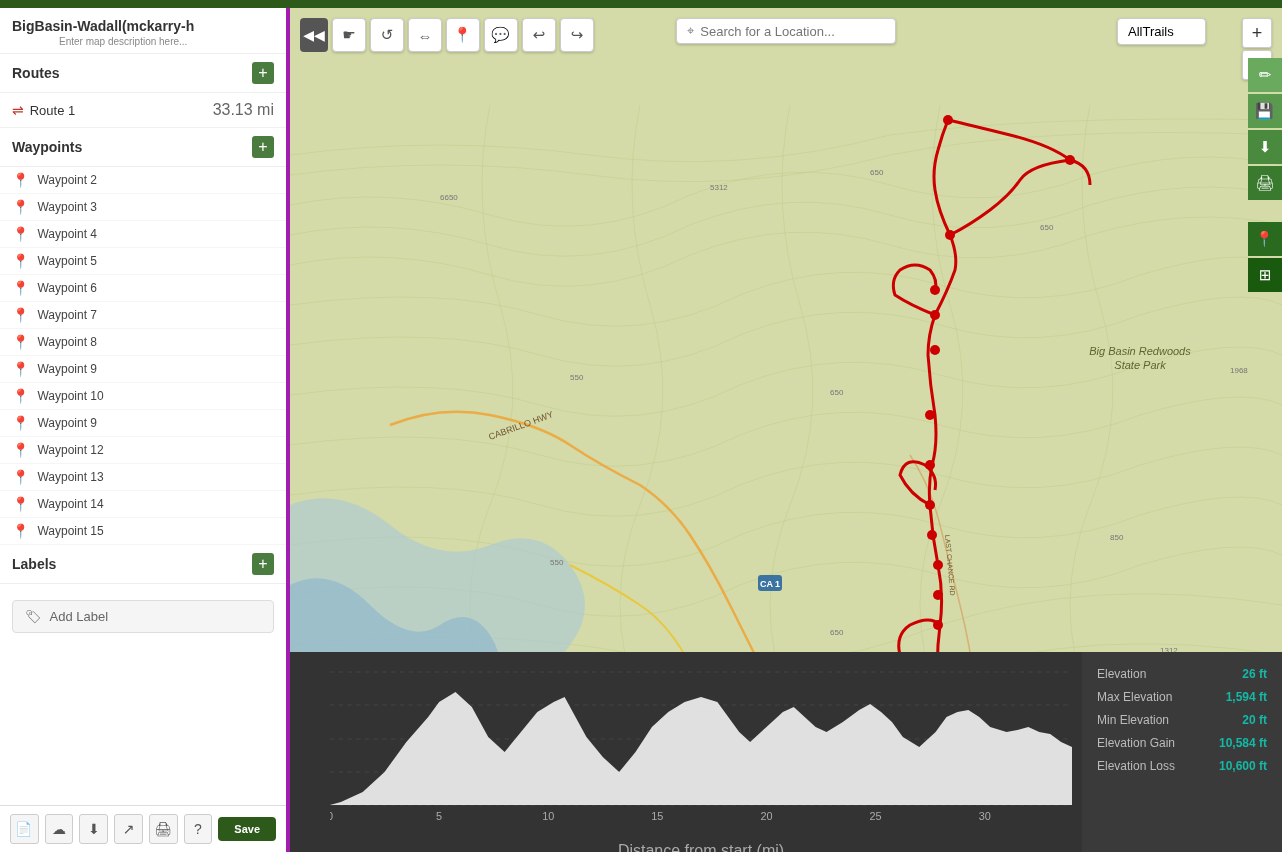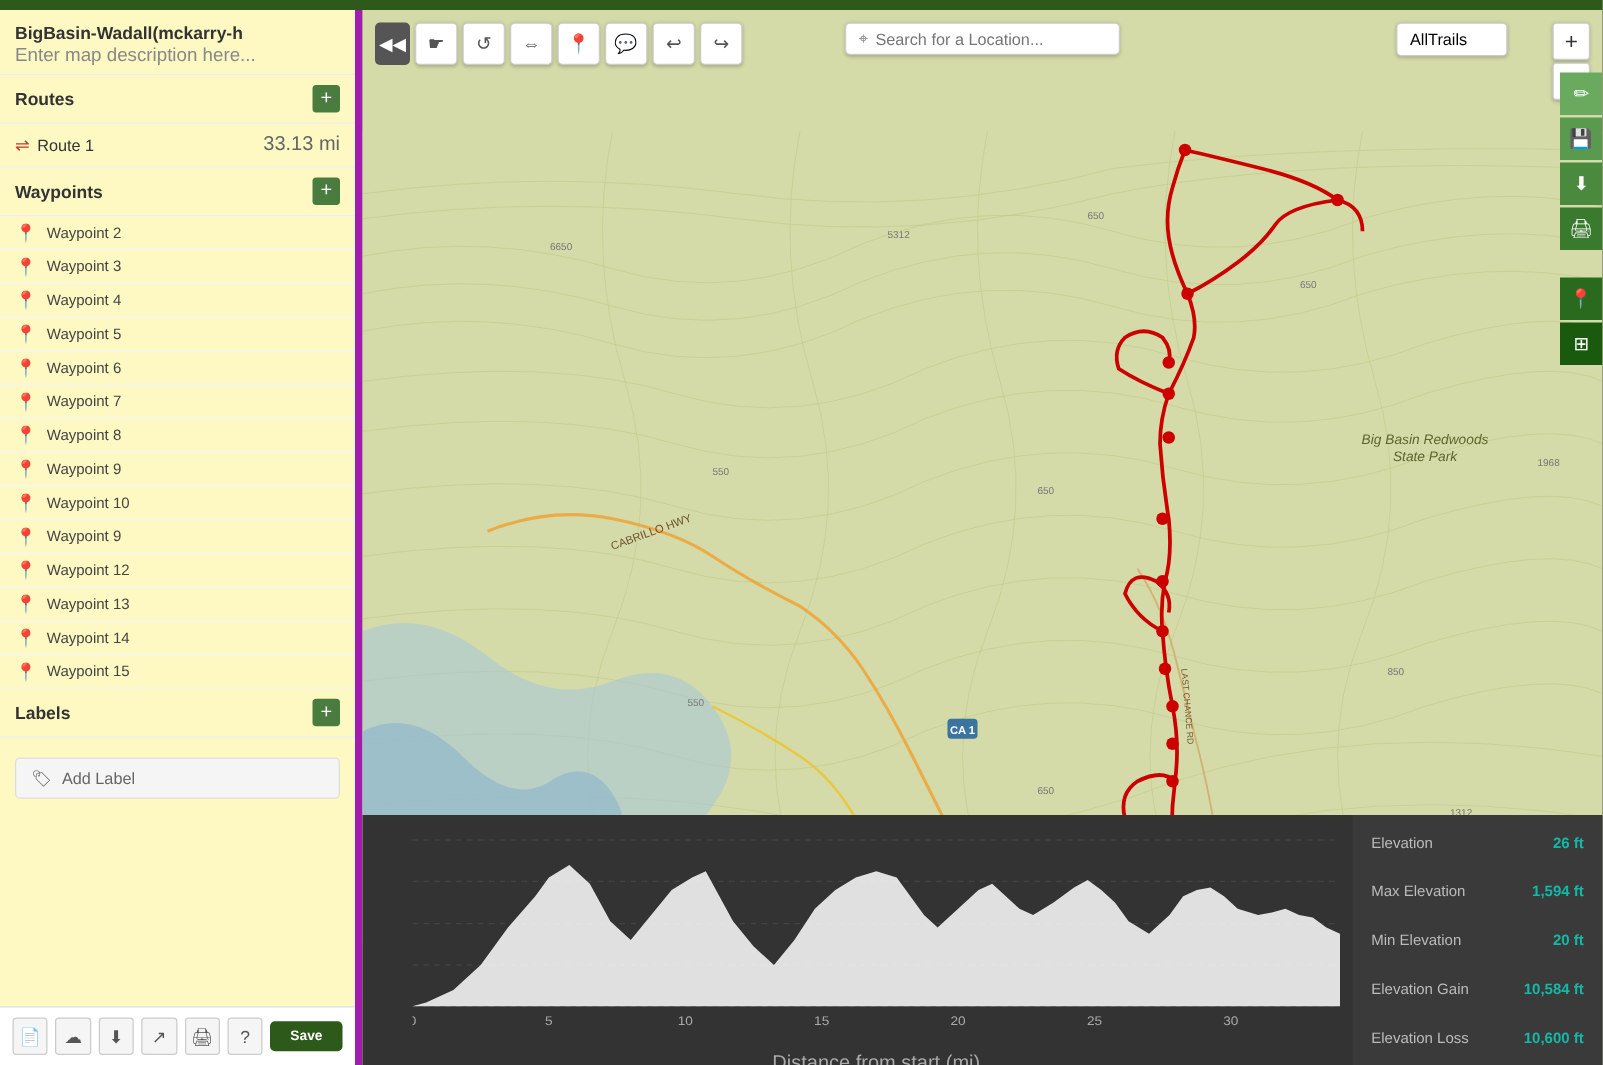"BigBasin-Wadall(mckarry-h" .sidebar { background: #fef9c3 -> #ffffff; border-right: 6px solid #a21caf -> 4px solid #a21caf }
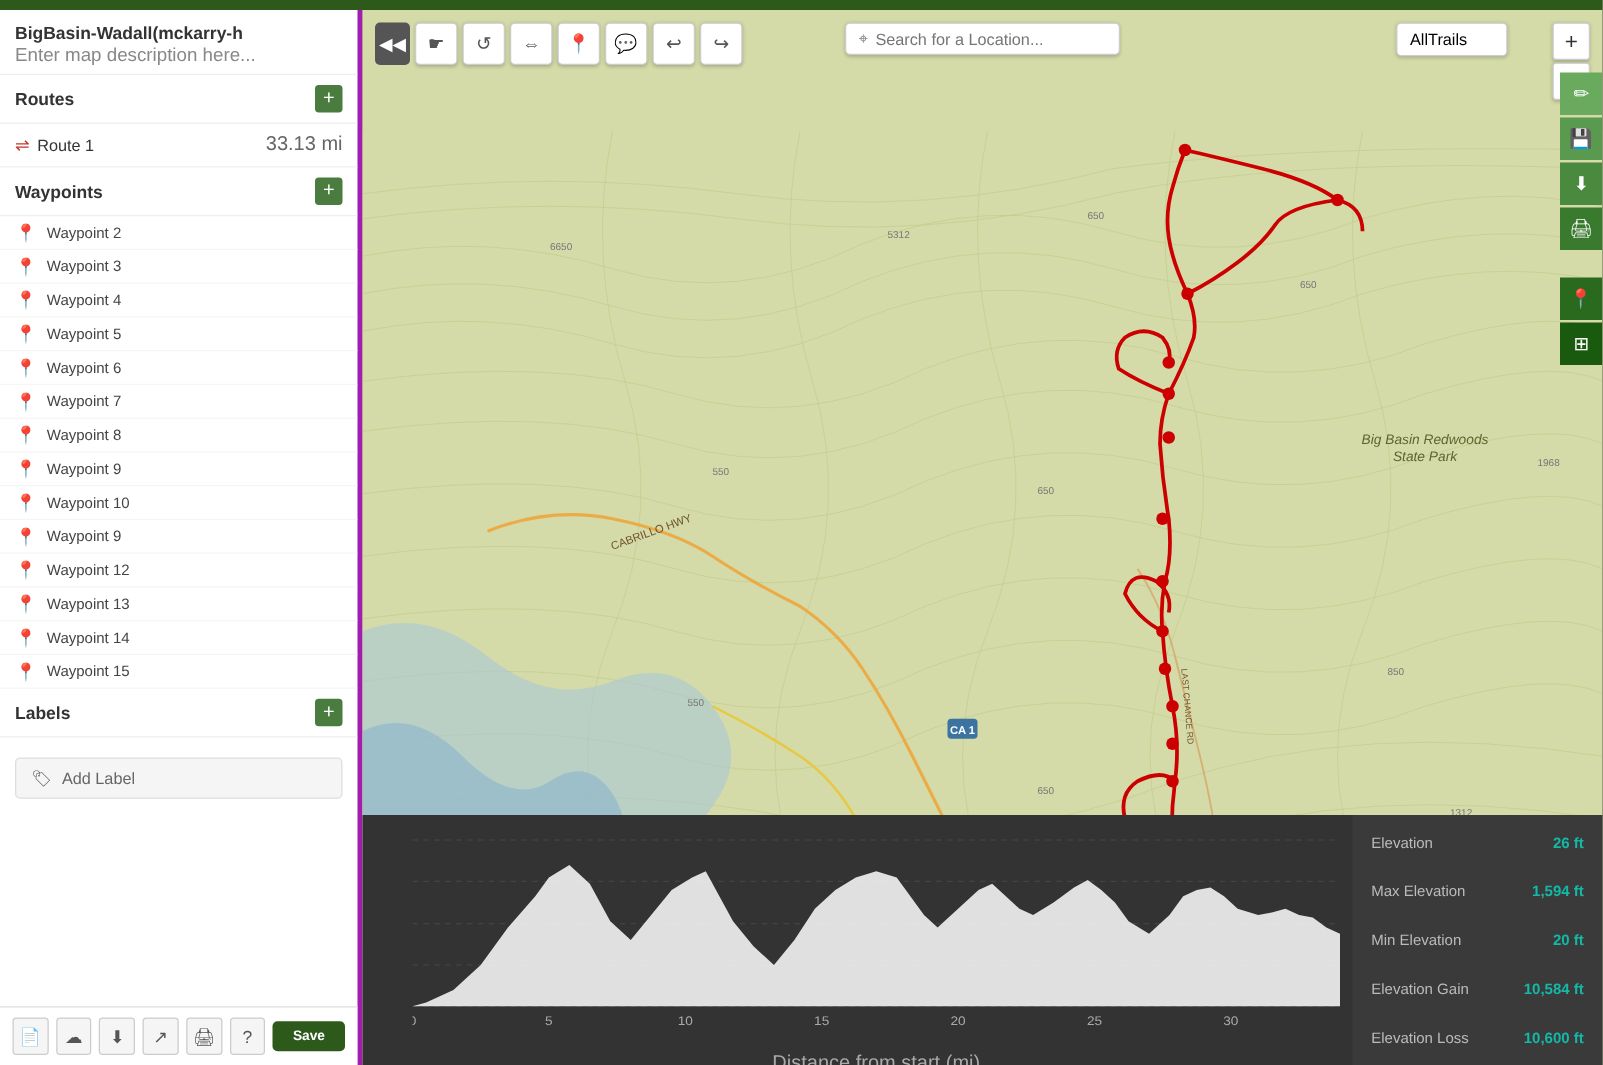"Enter map description here..." .sidebar-subtitle { font-size: 15px -> 10px; margin-left: none -> 47px }
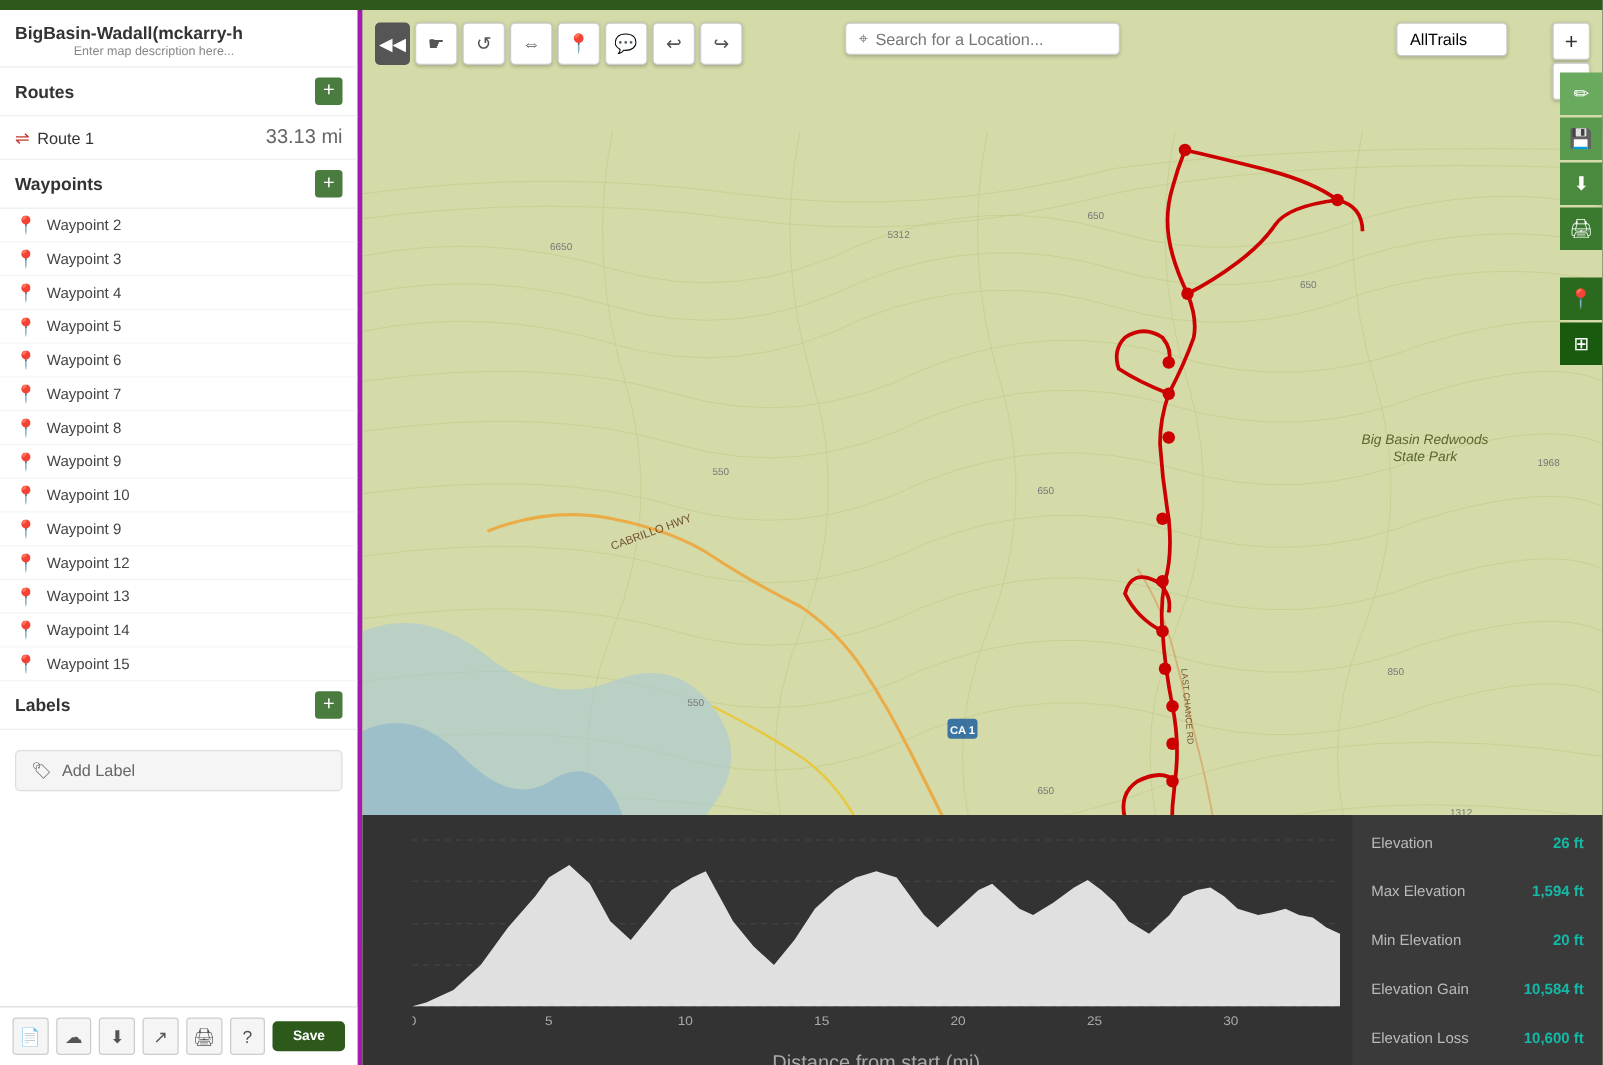"Elevation" .elevation-info { gap: 25px -> 9px }
